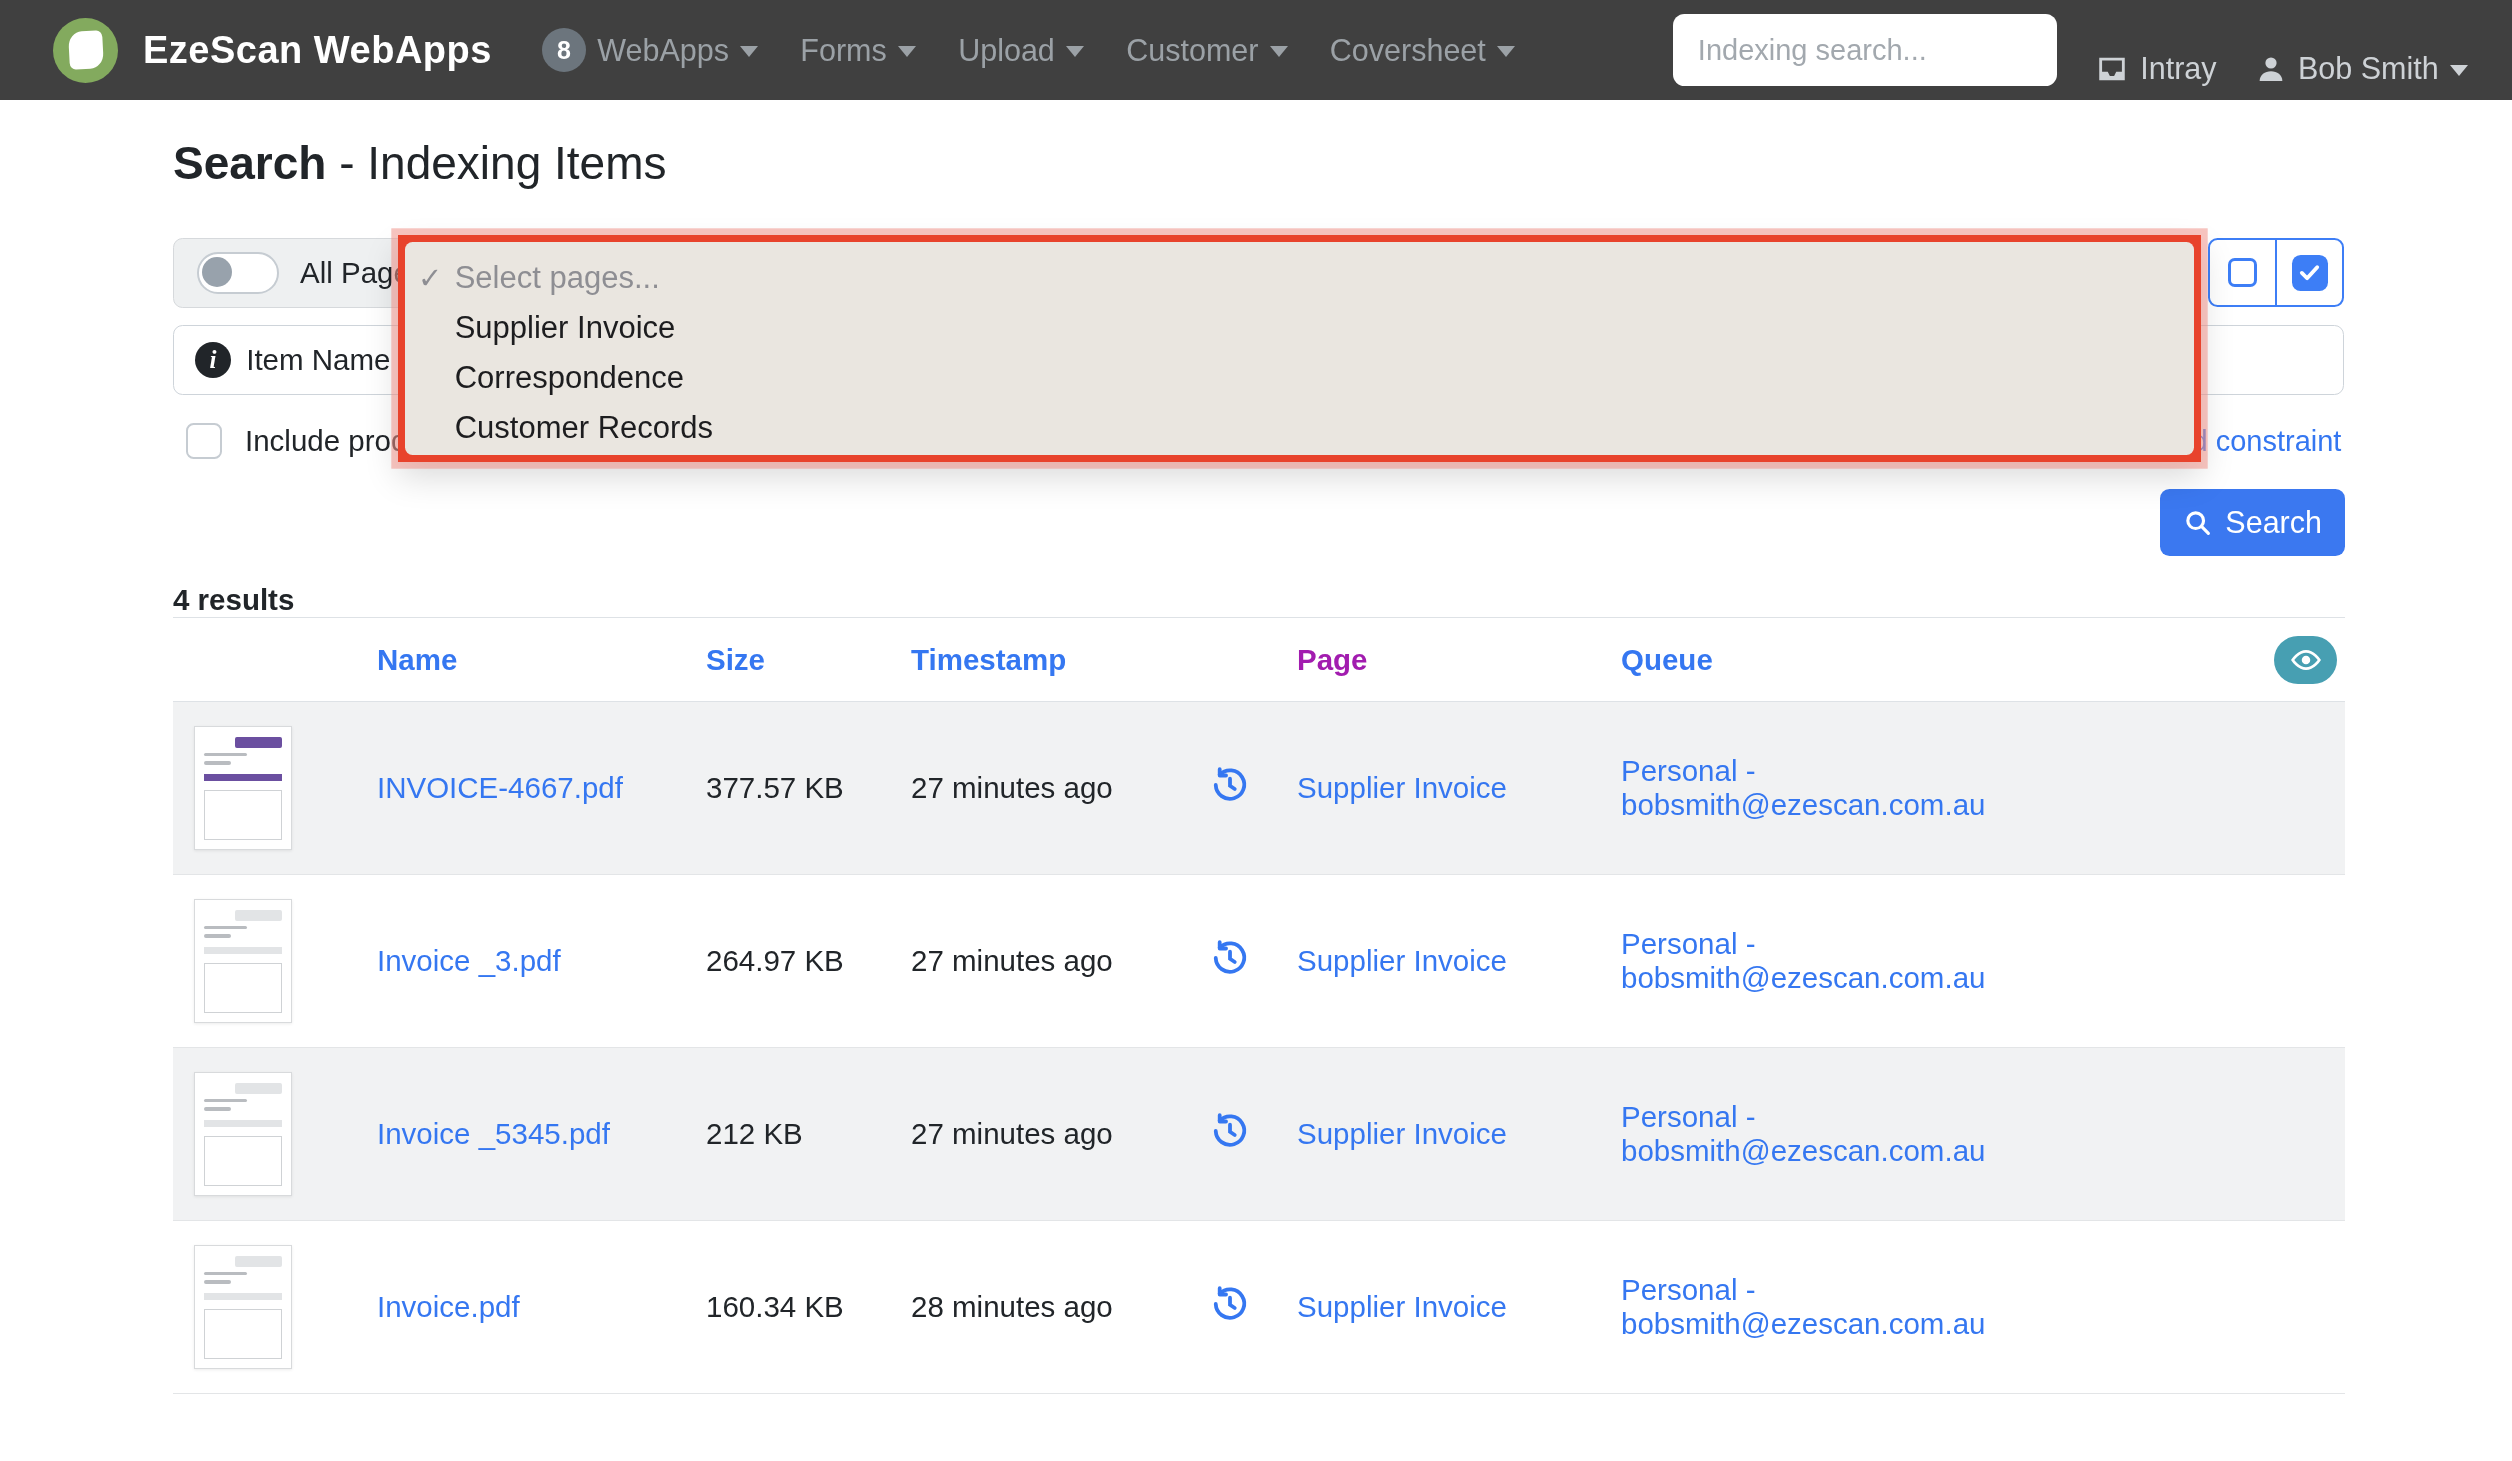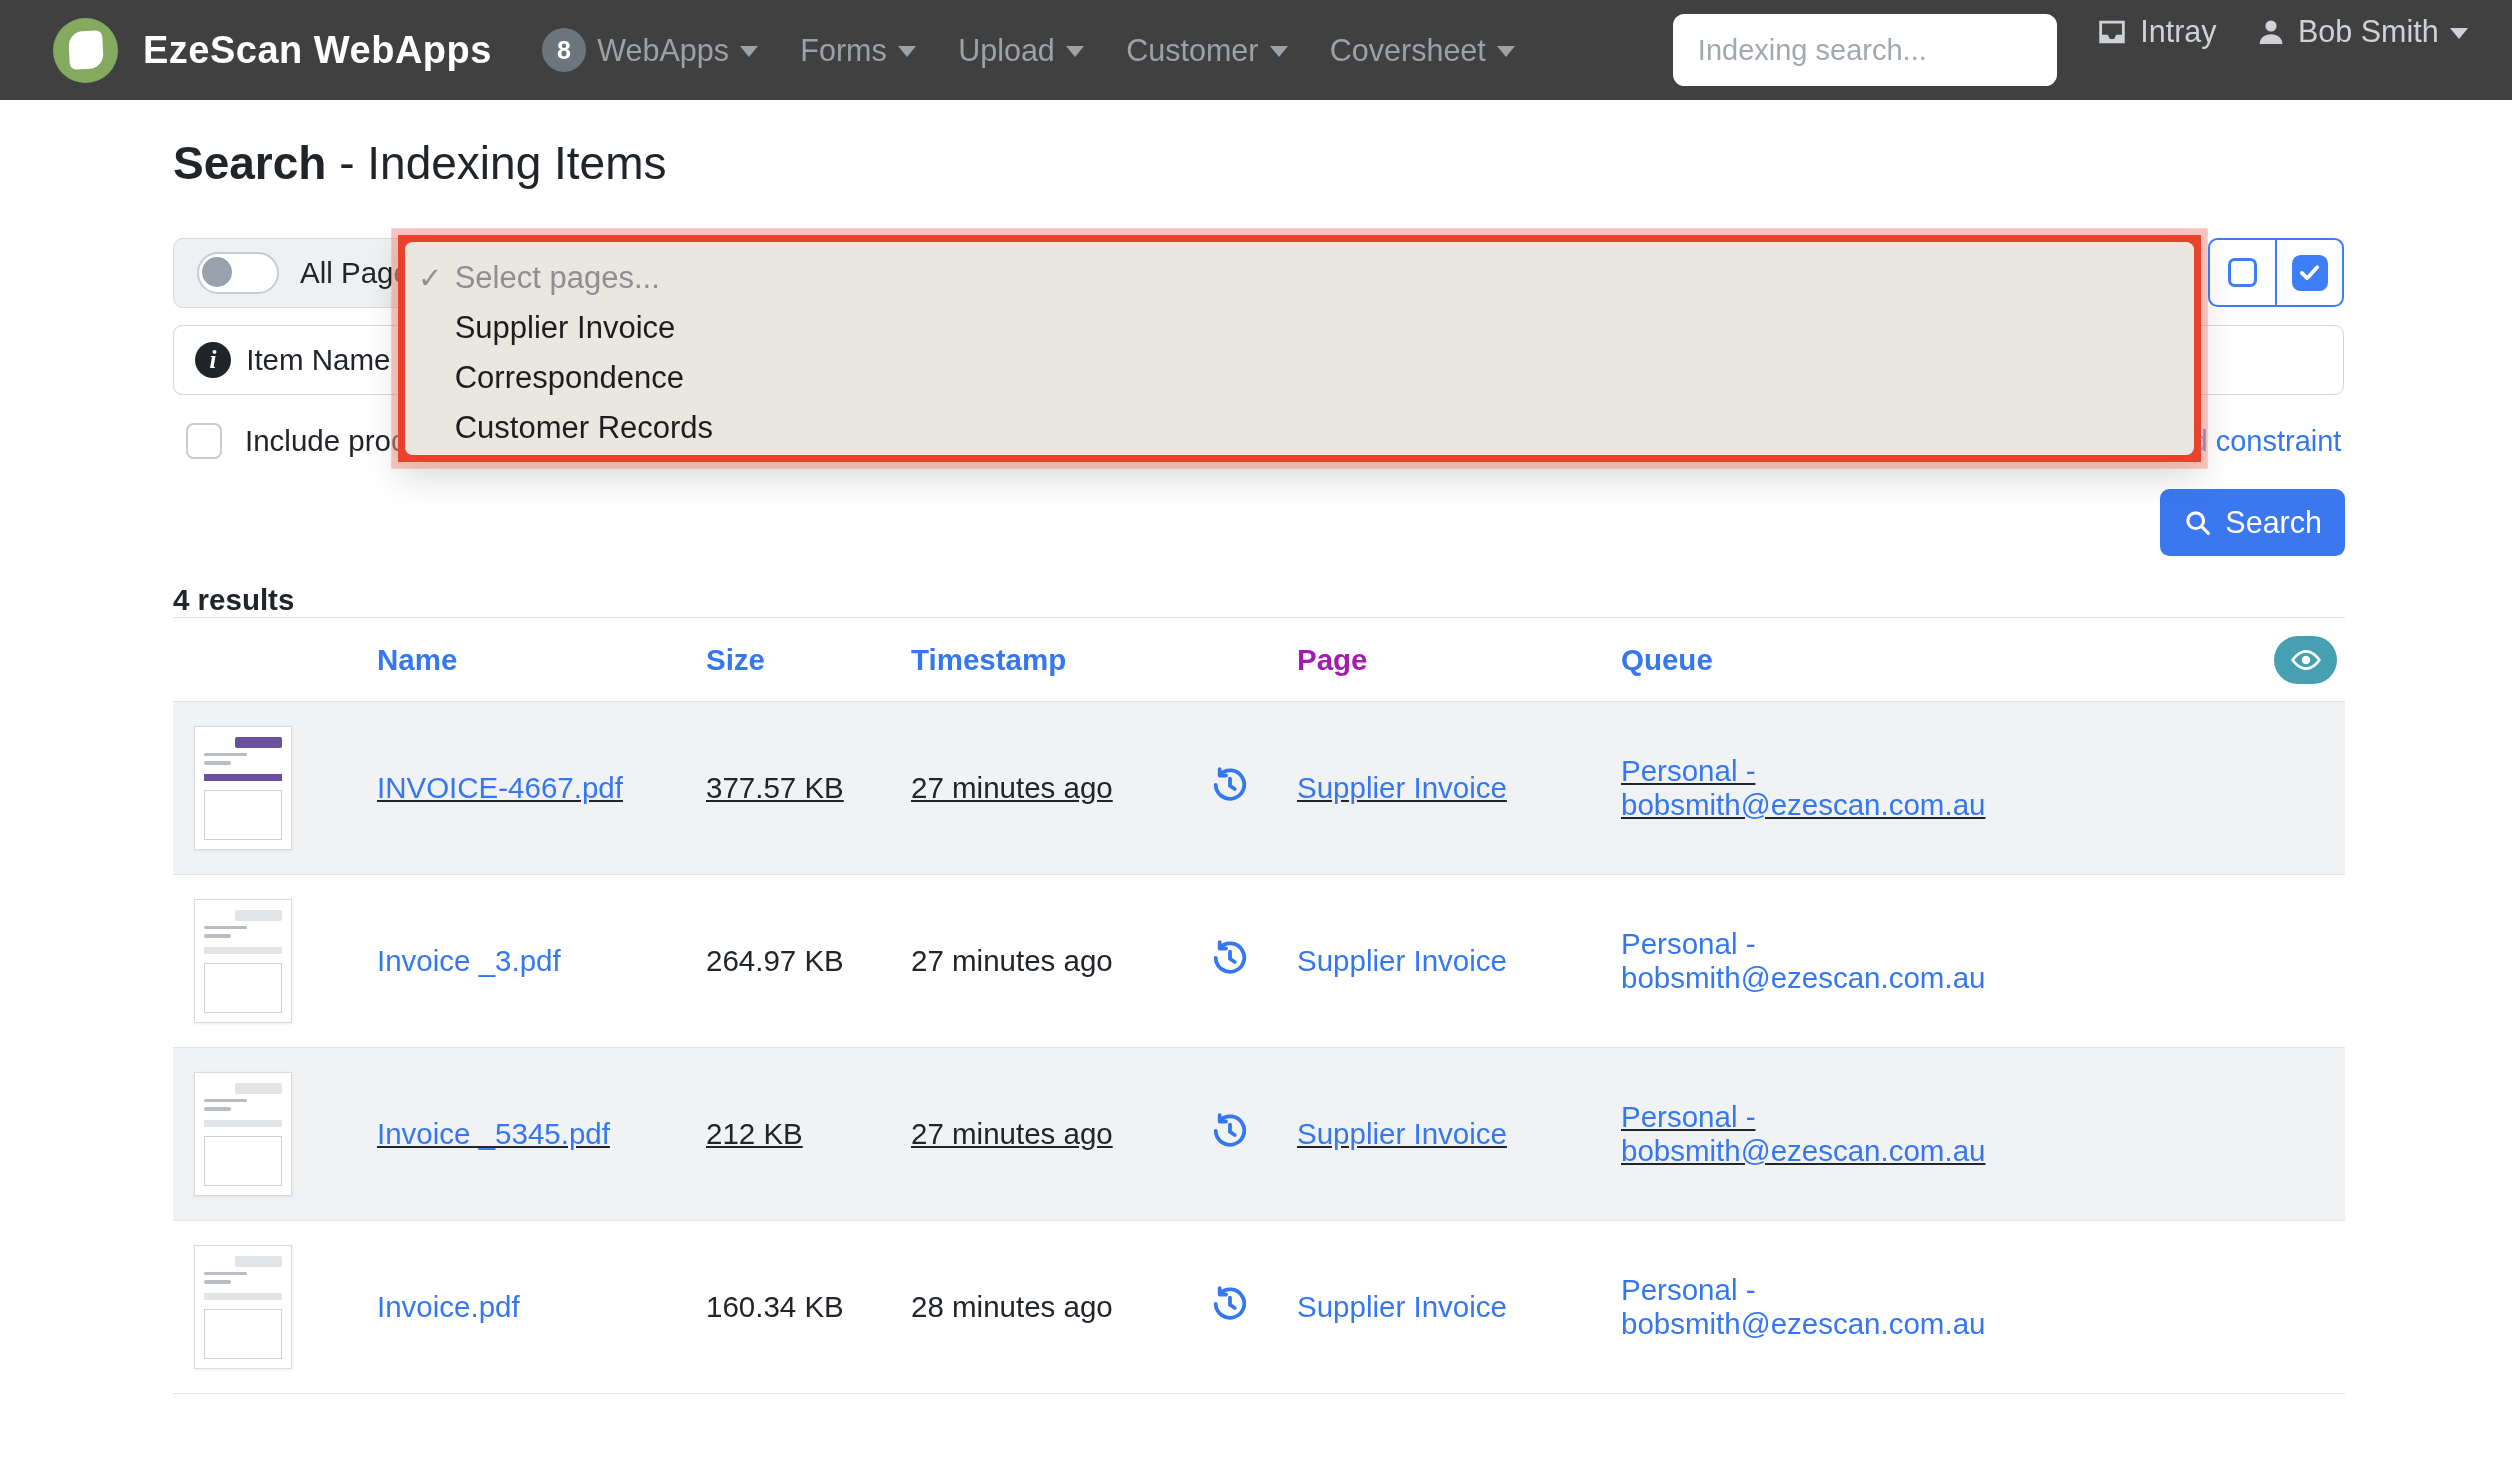"Indexing search..." .nav-right { align-items: flex-start -> flex-end }
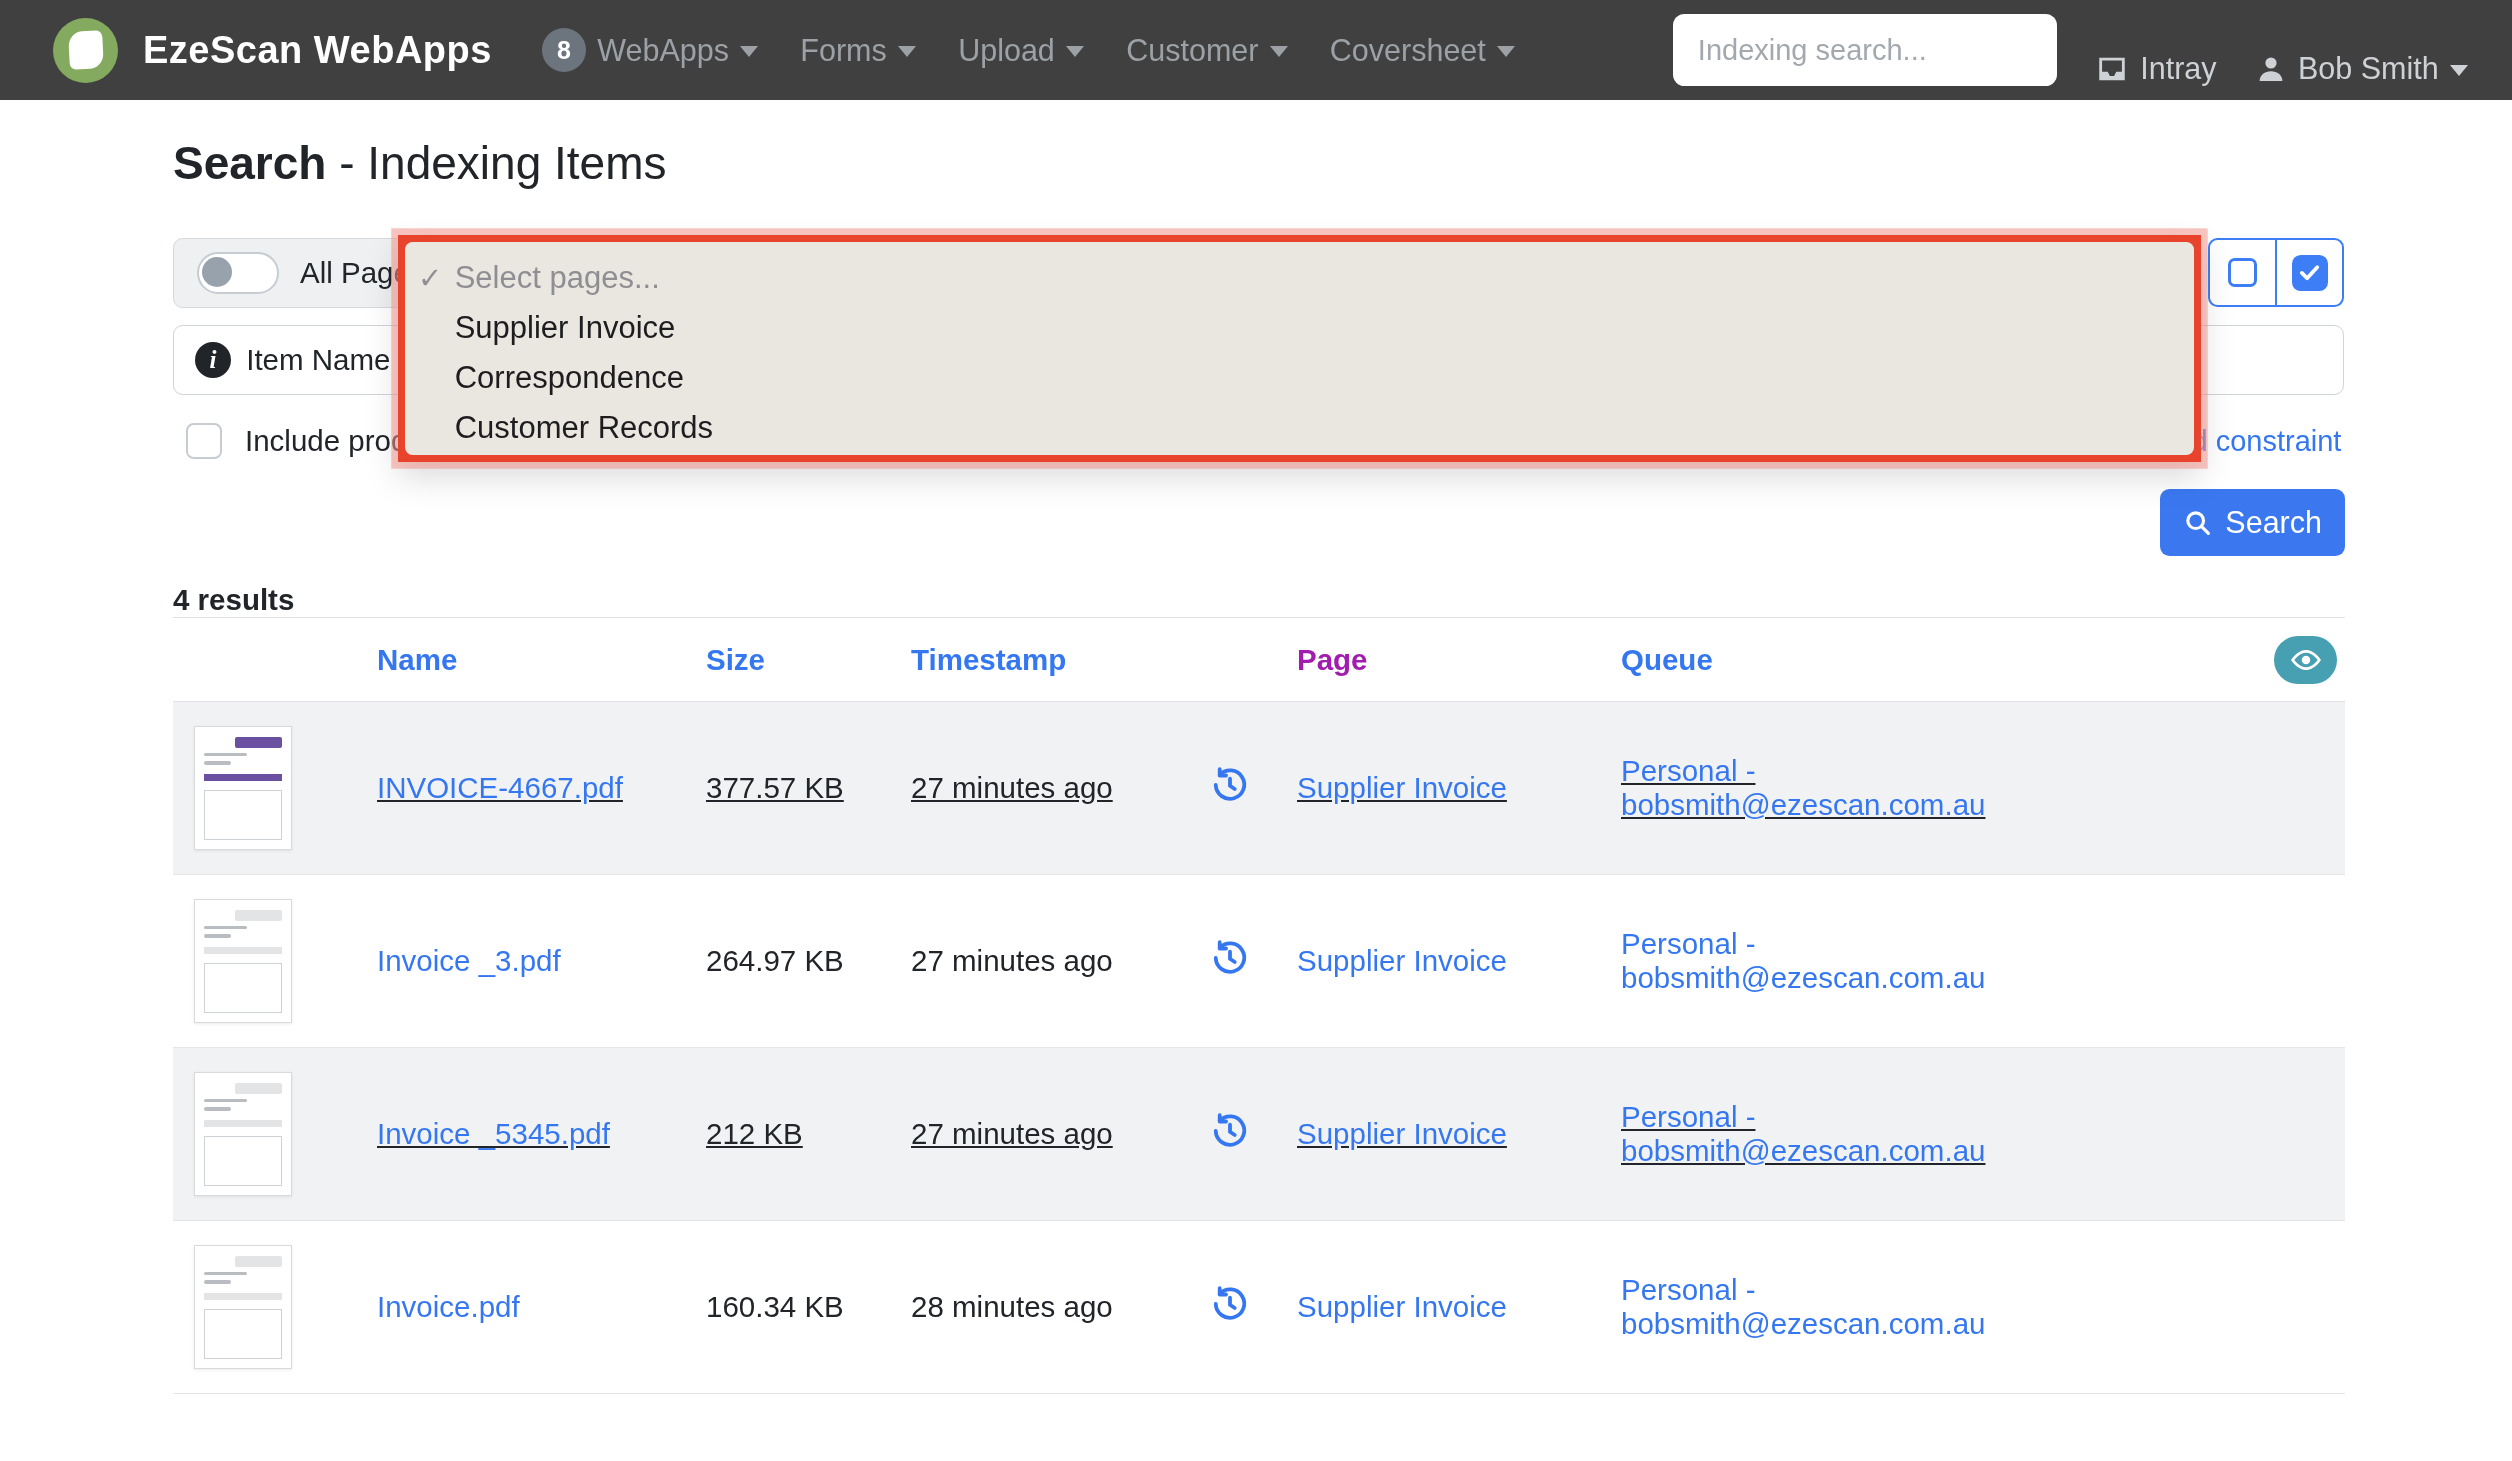"INVOICE-4667.pdf" .rrow.striped { text-decoration: underline -> none }
